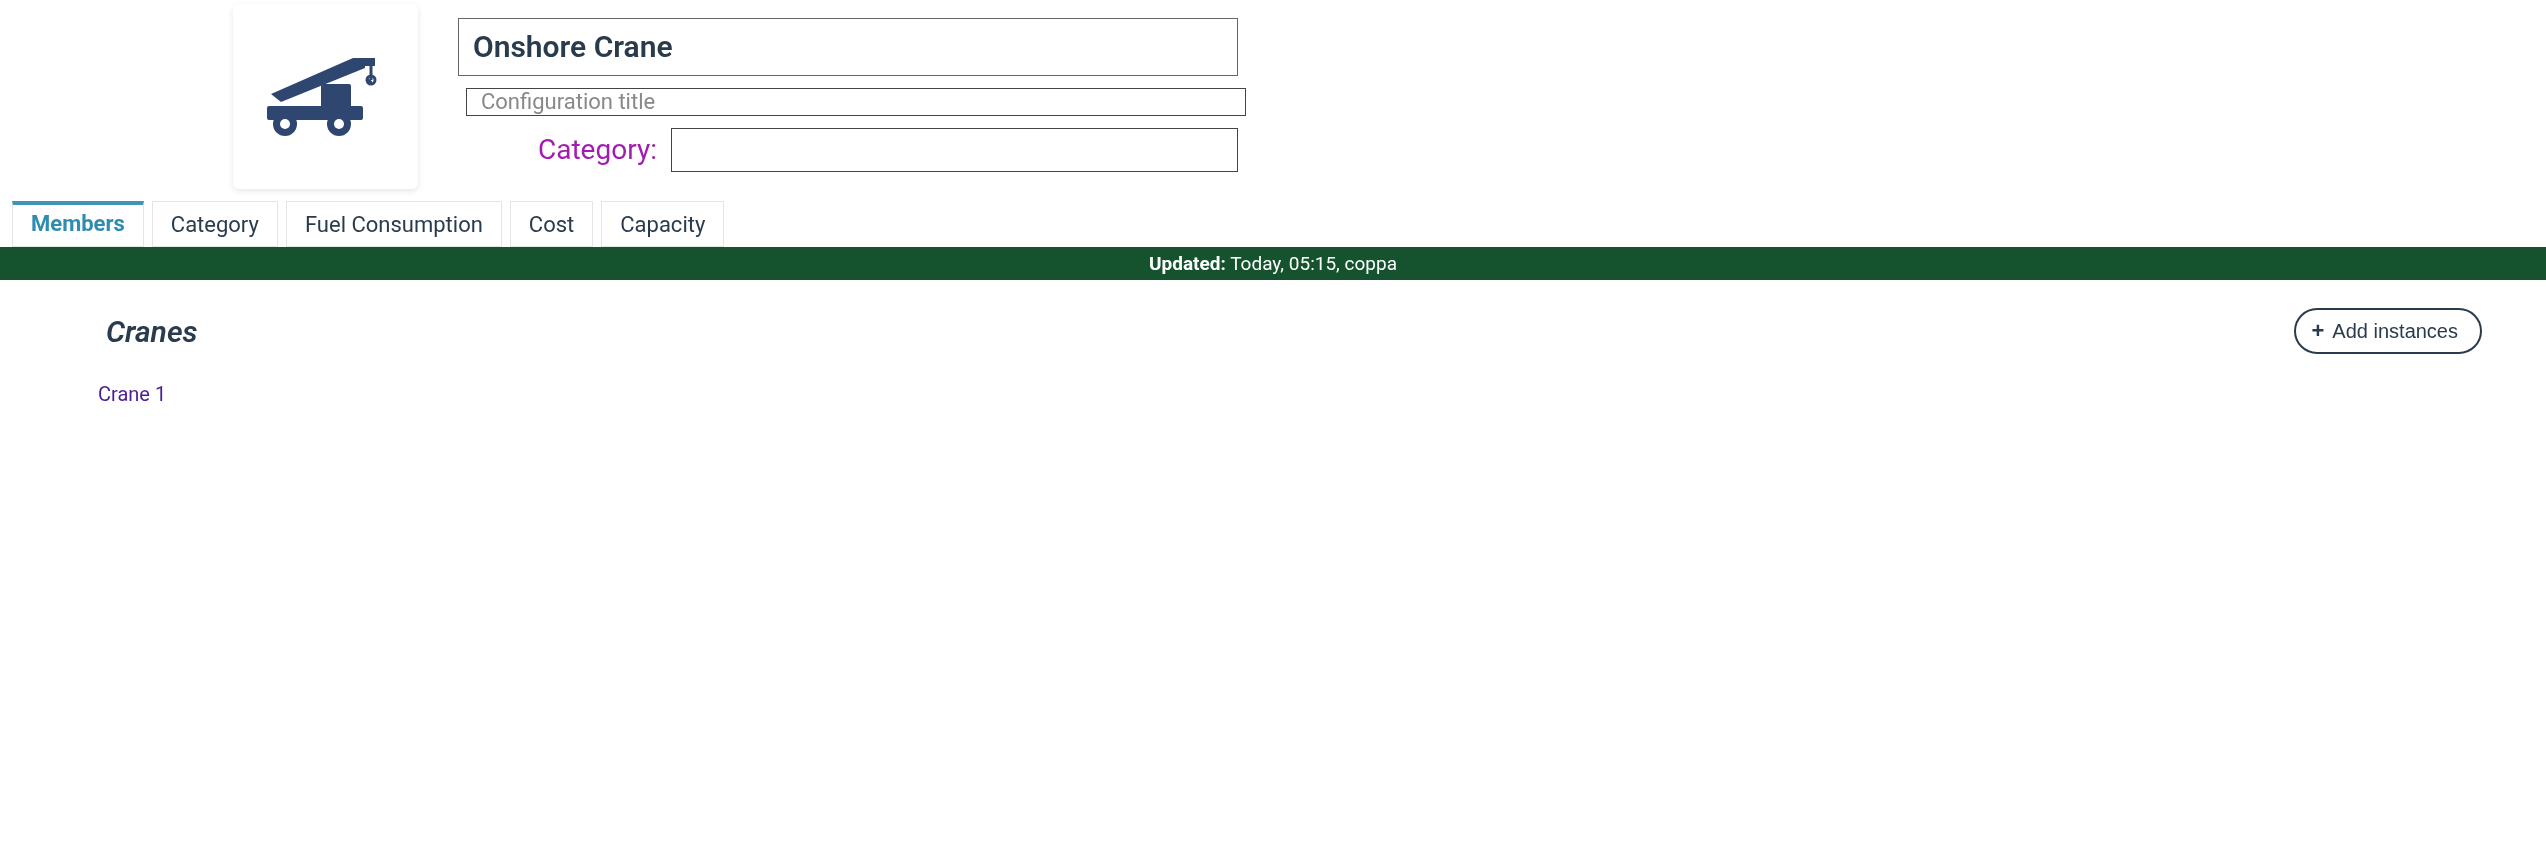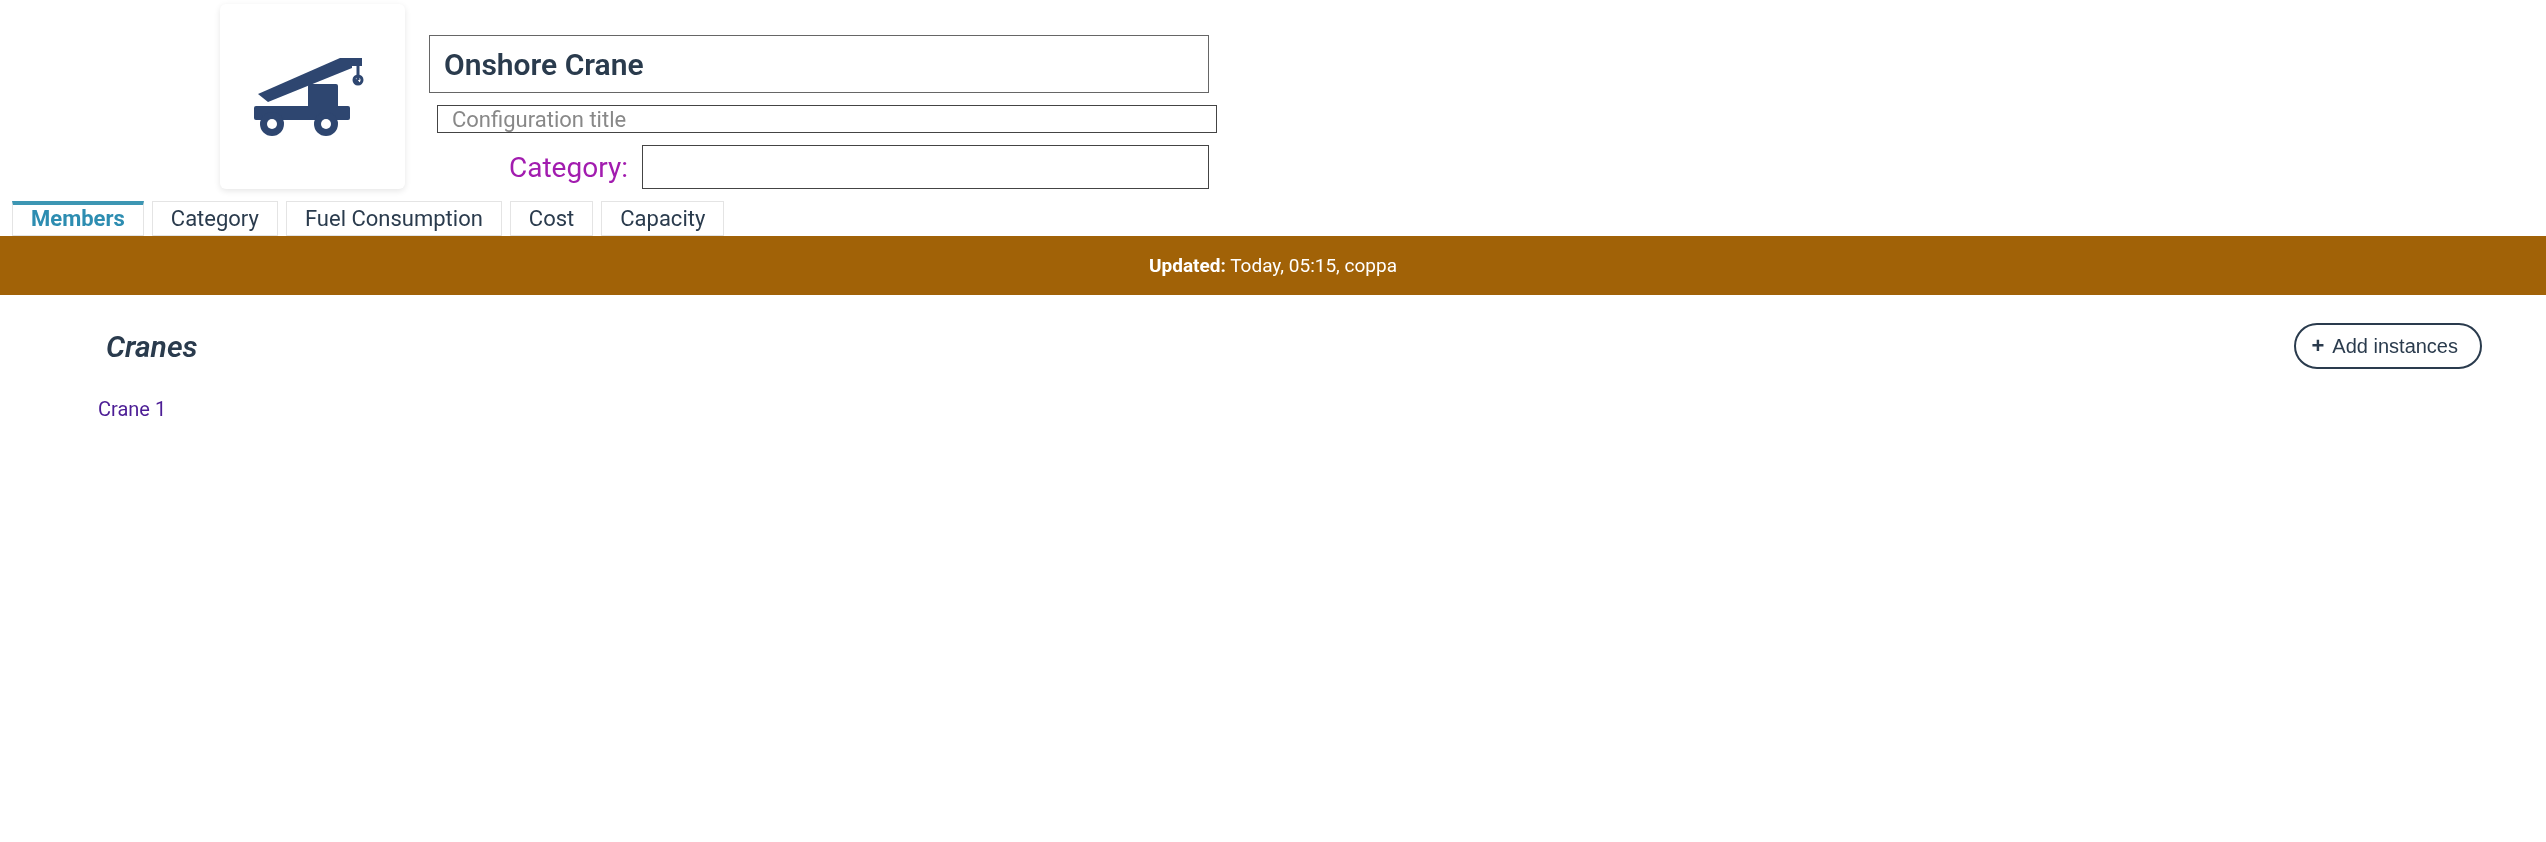"Onshore Crane" .header-area { align-items: flex-end -> center; gap: 24px -> 40px; padding: 0 20px 12px 20px -> 0 20px 12px 33px }
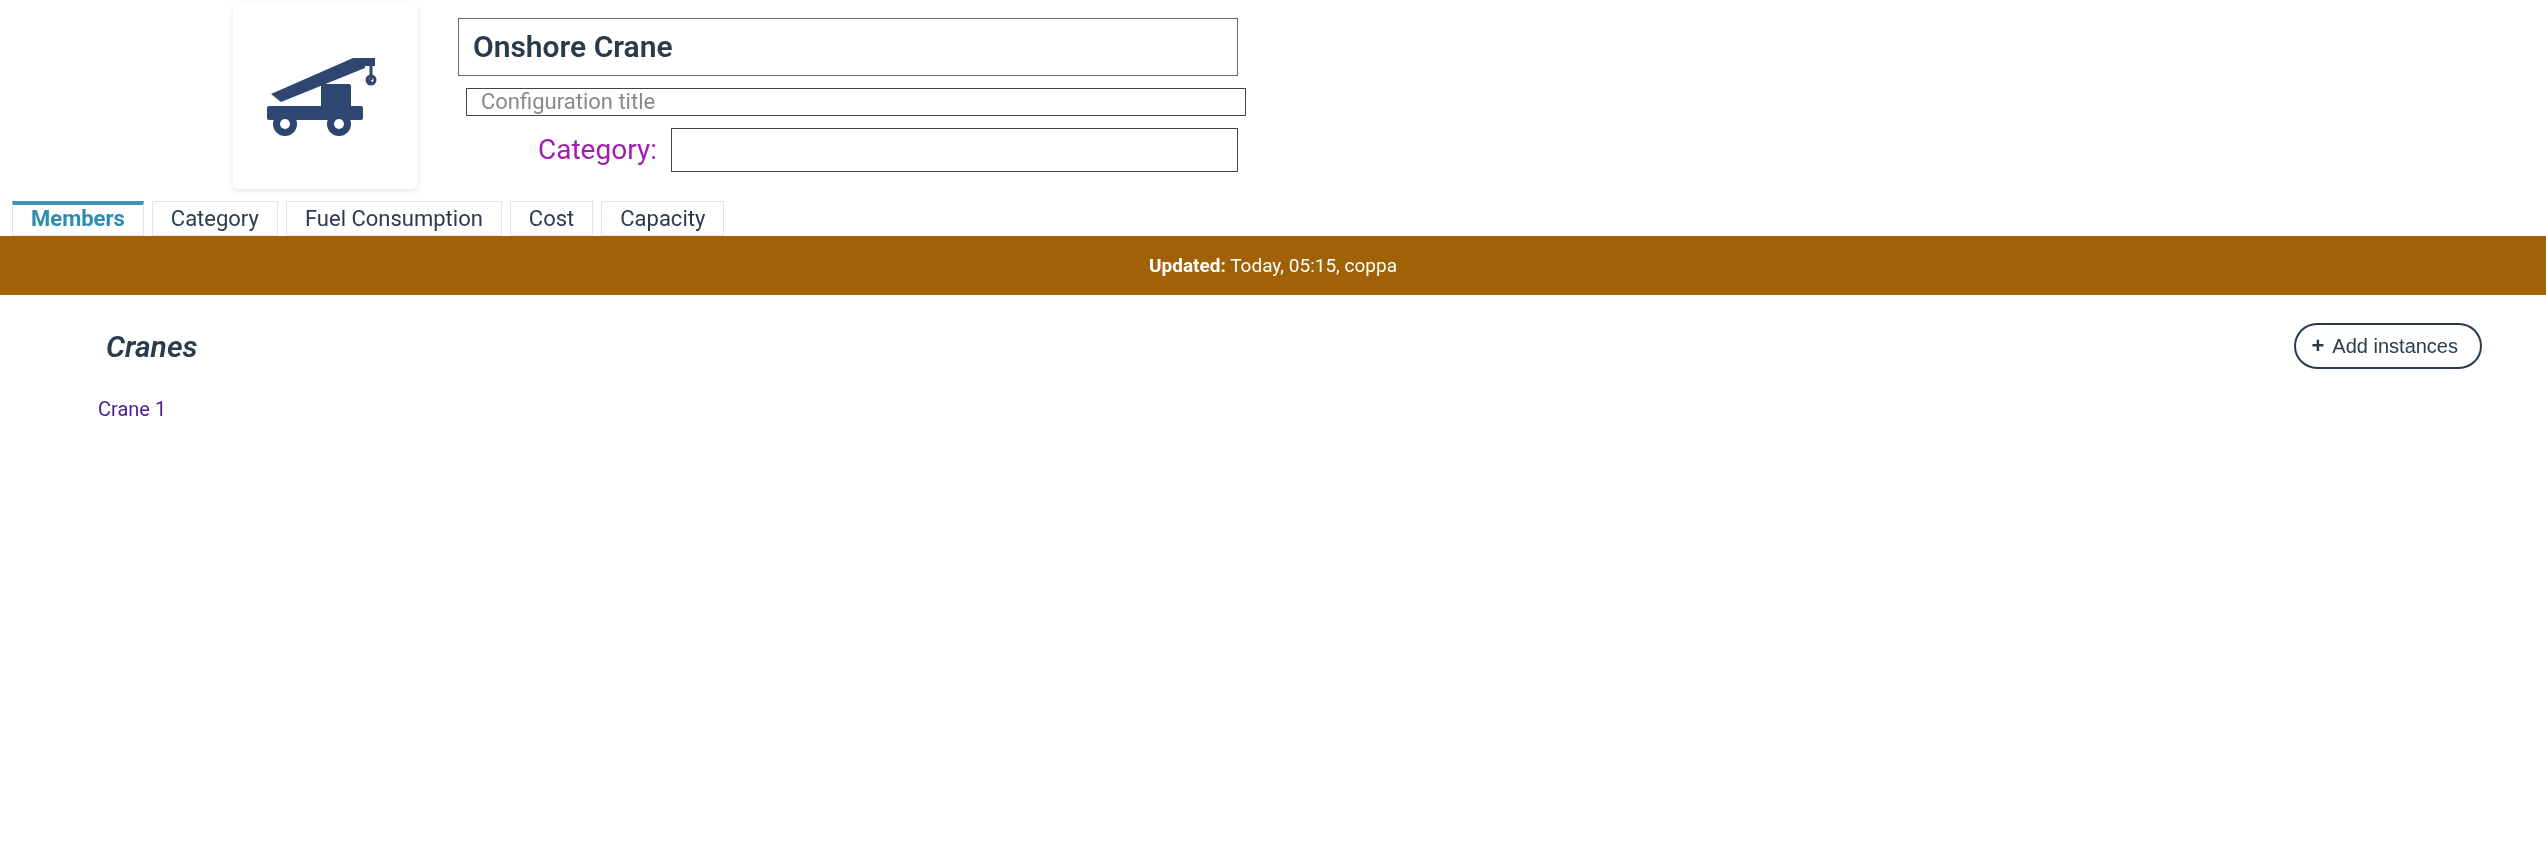"Members" .tab { height: 35px -> 46px }
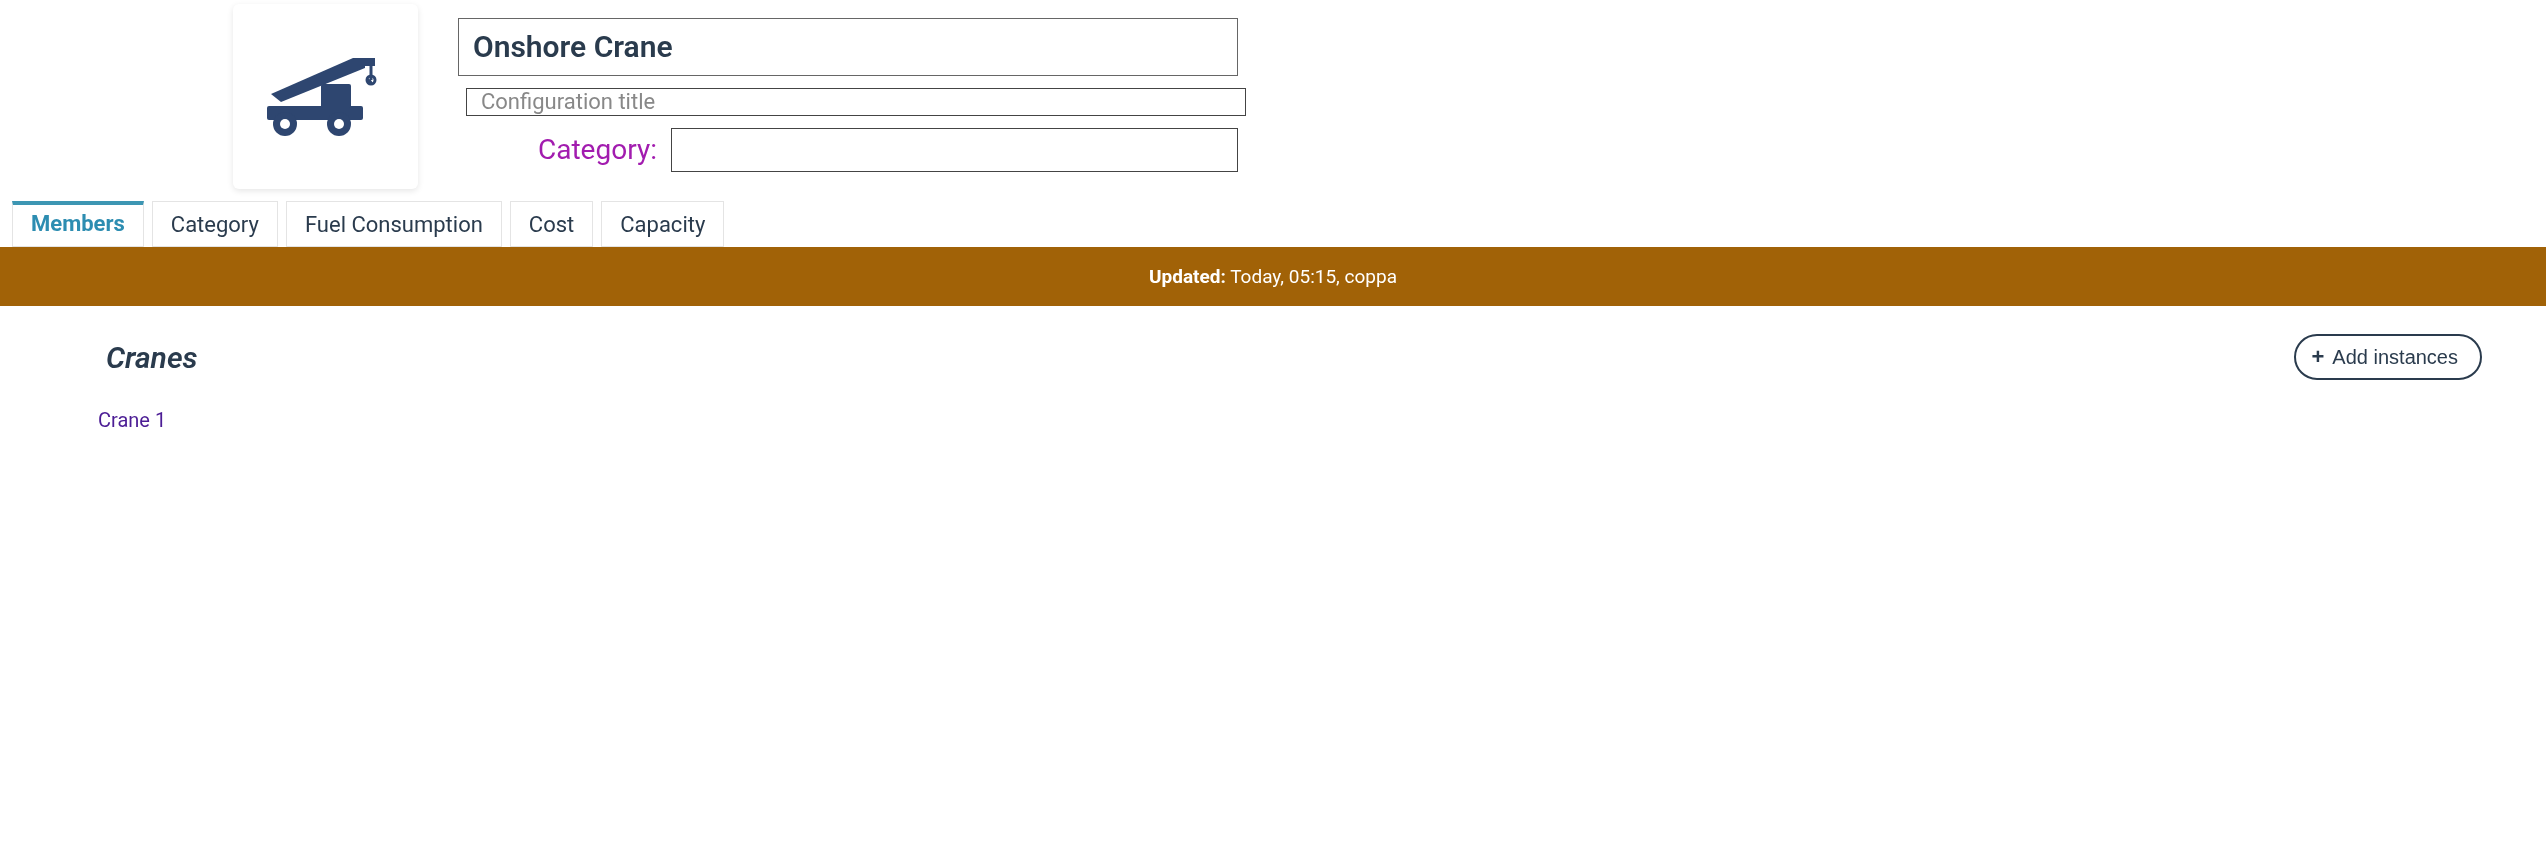"Updated: Today, 05:15, coppa" .updated-bar { background: #a16207 -> #14532d; padding: 18px 0 -> 5px 0 }
